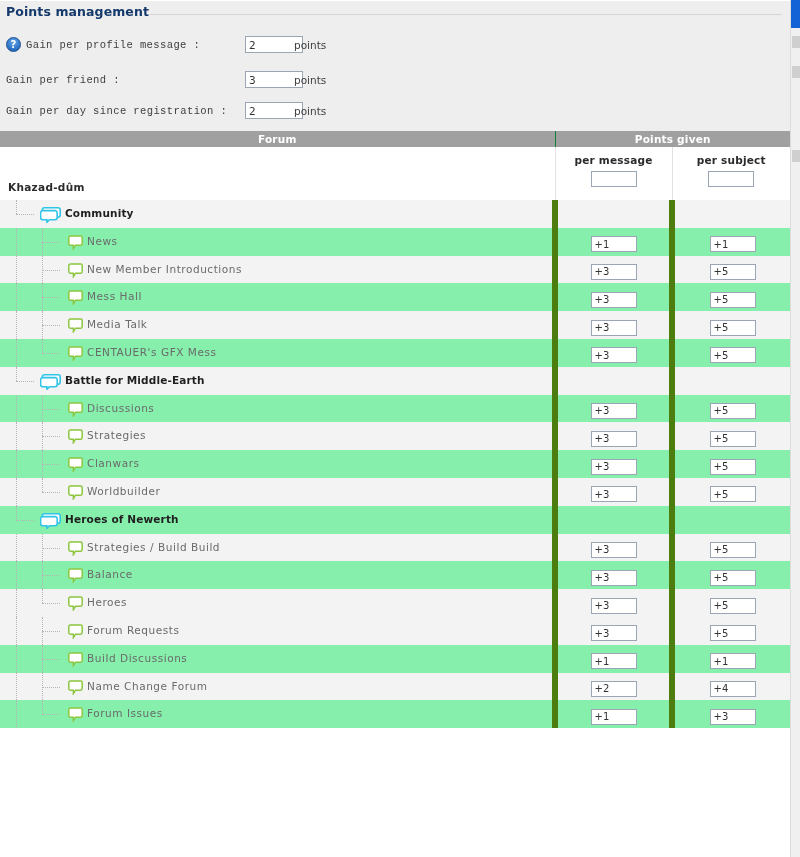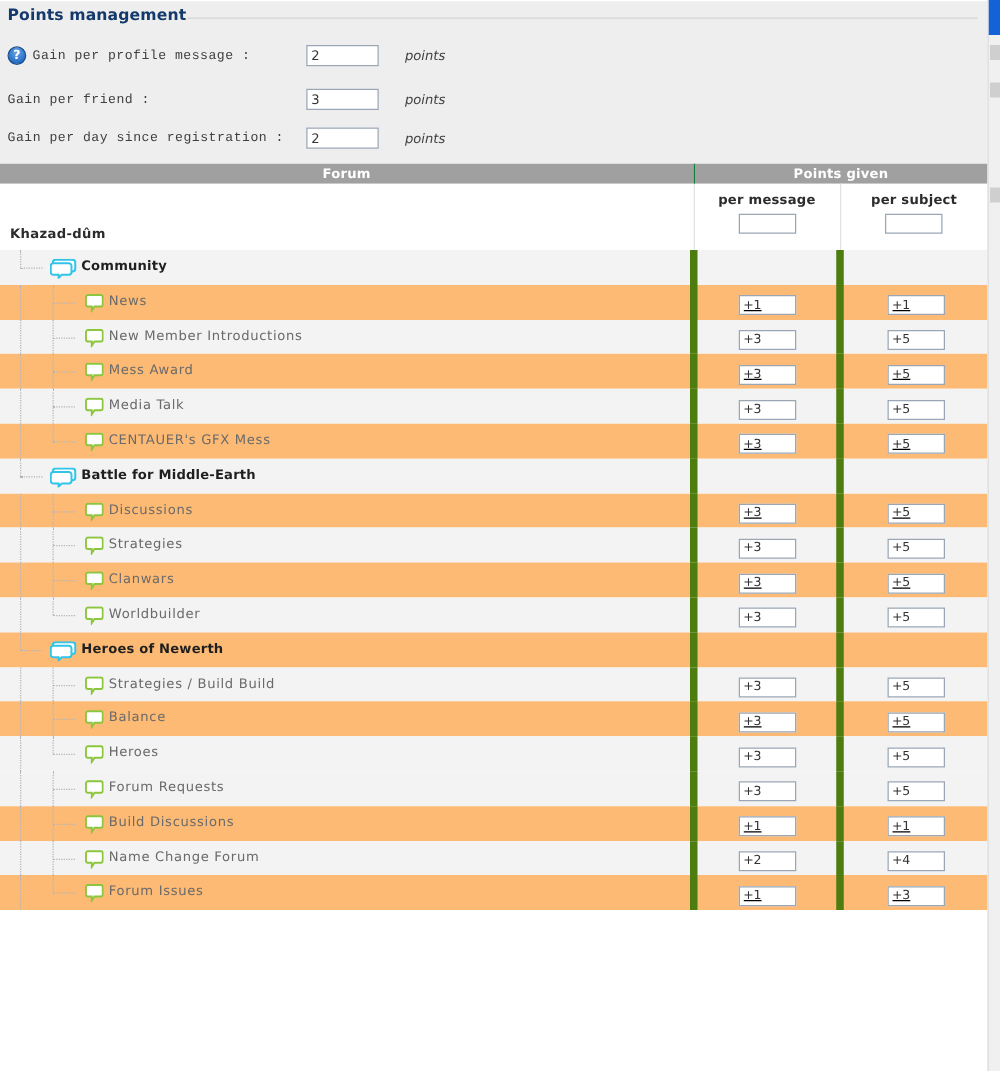"points" .pts-unit { font-style: italic -> none; left: 324px -> 294px }
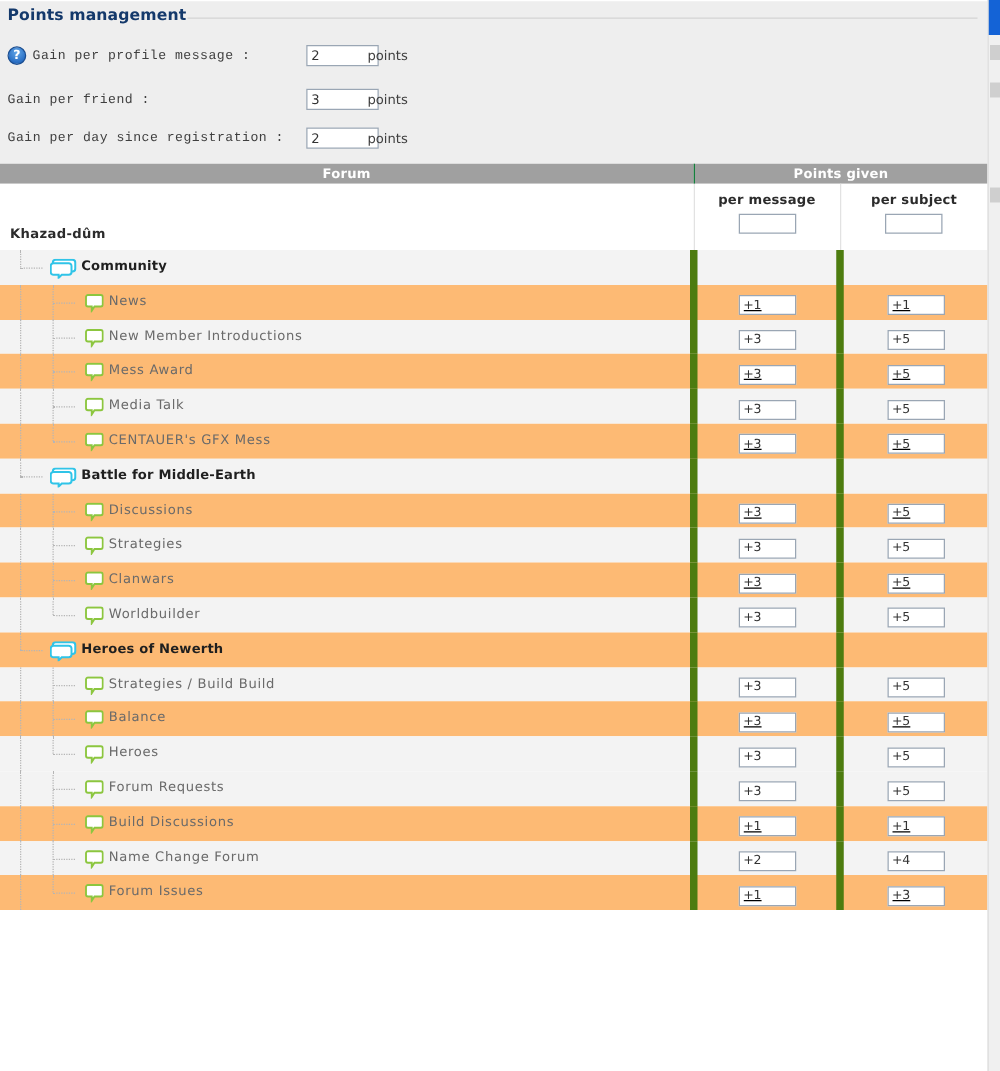"News" .frow.even td { background: #fdba74 -> #86efac; text-decoration: underline -> none }
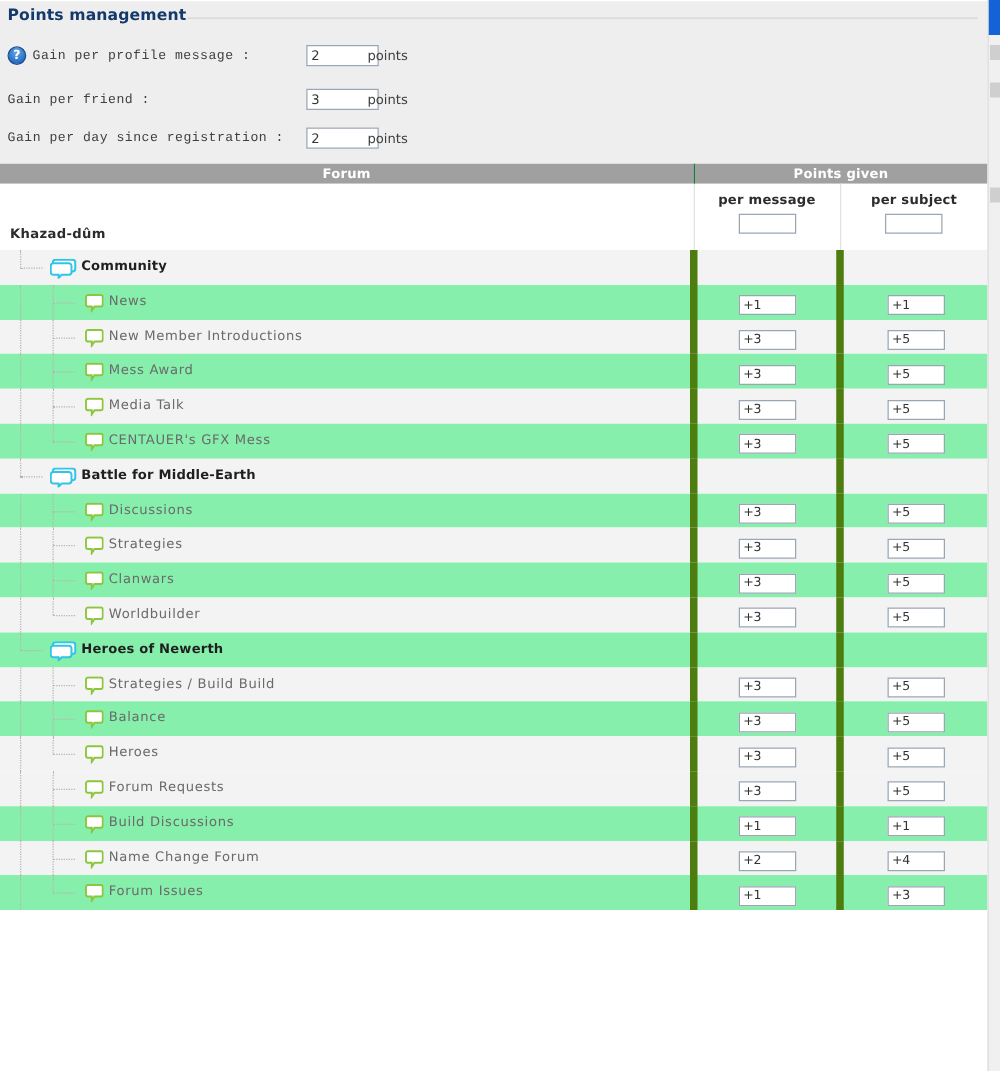"Mess Award" span.flabel { text: Award -> Hall }
